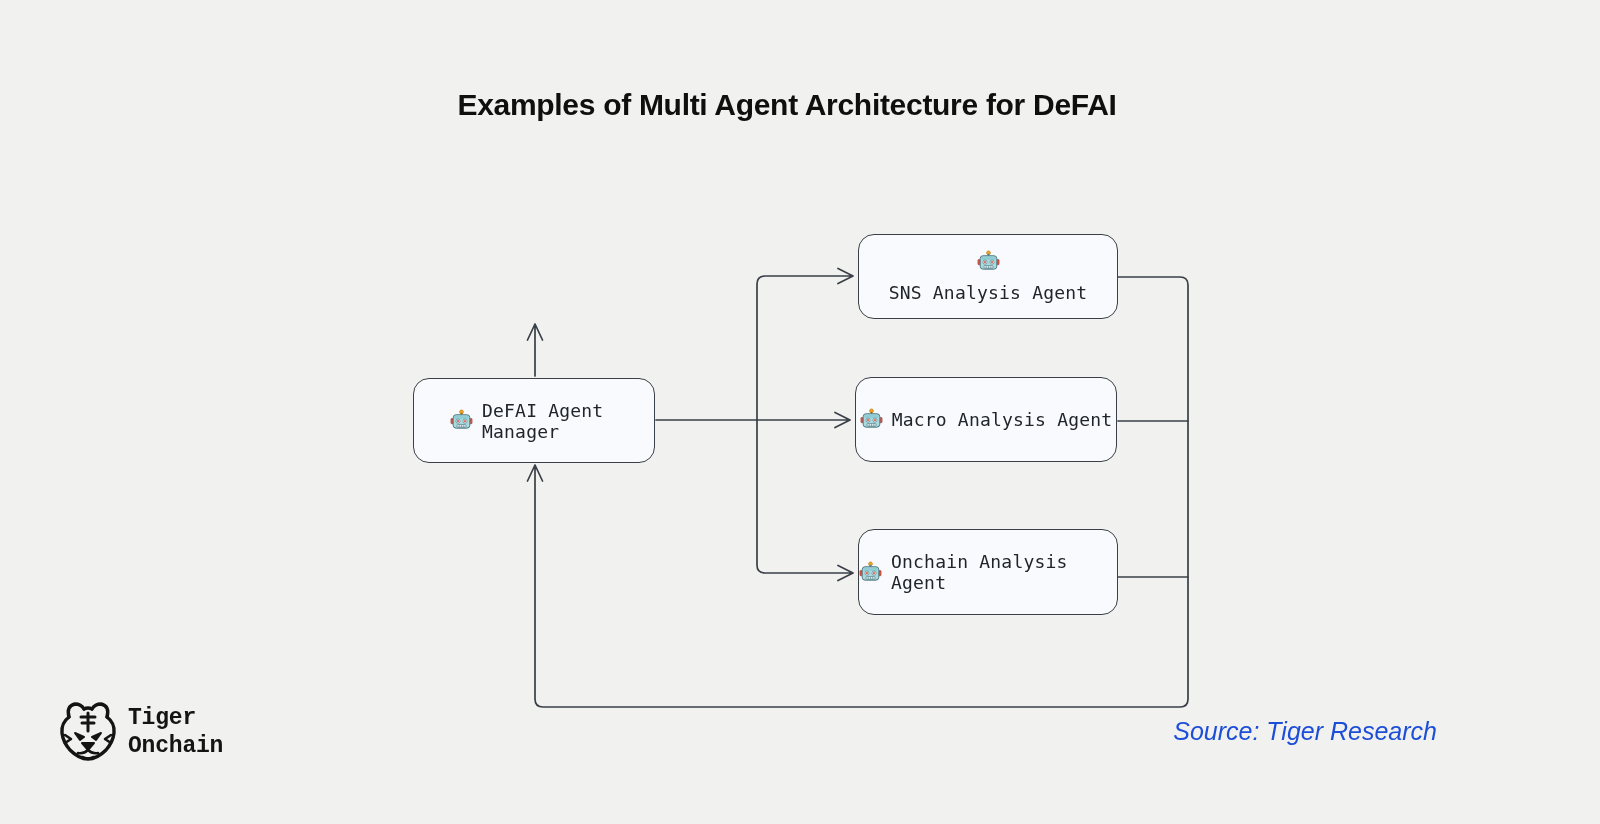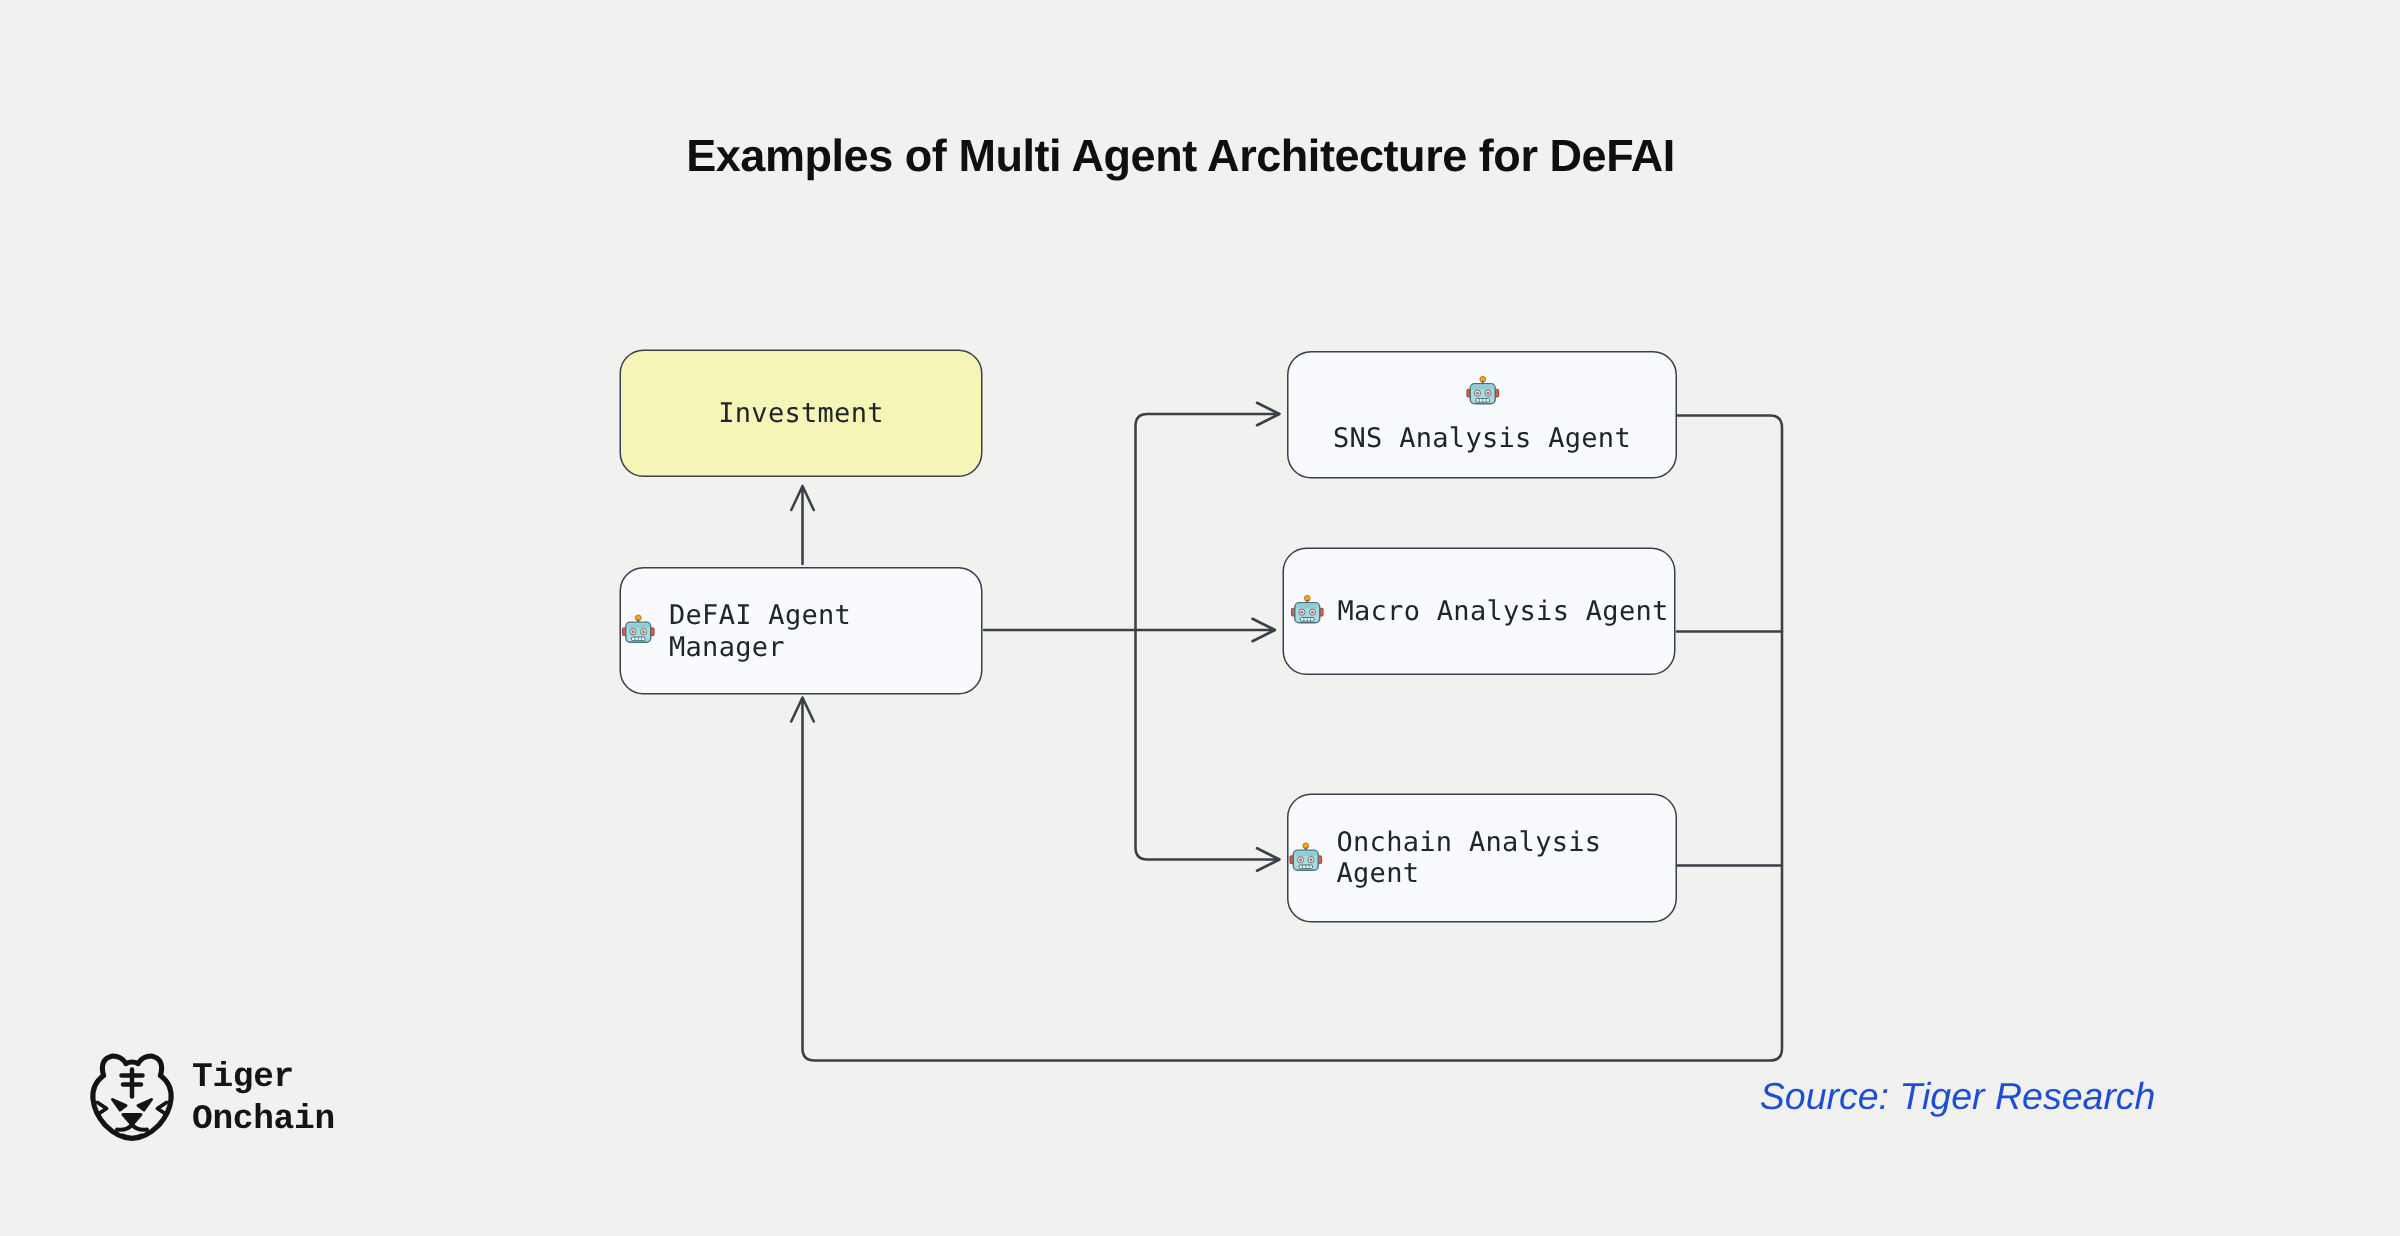"Investment" div.node { html: <div> <span>Investment</span> </div> -> none }
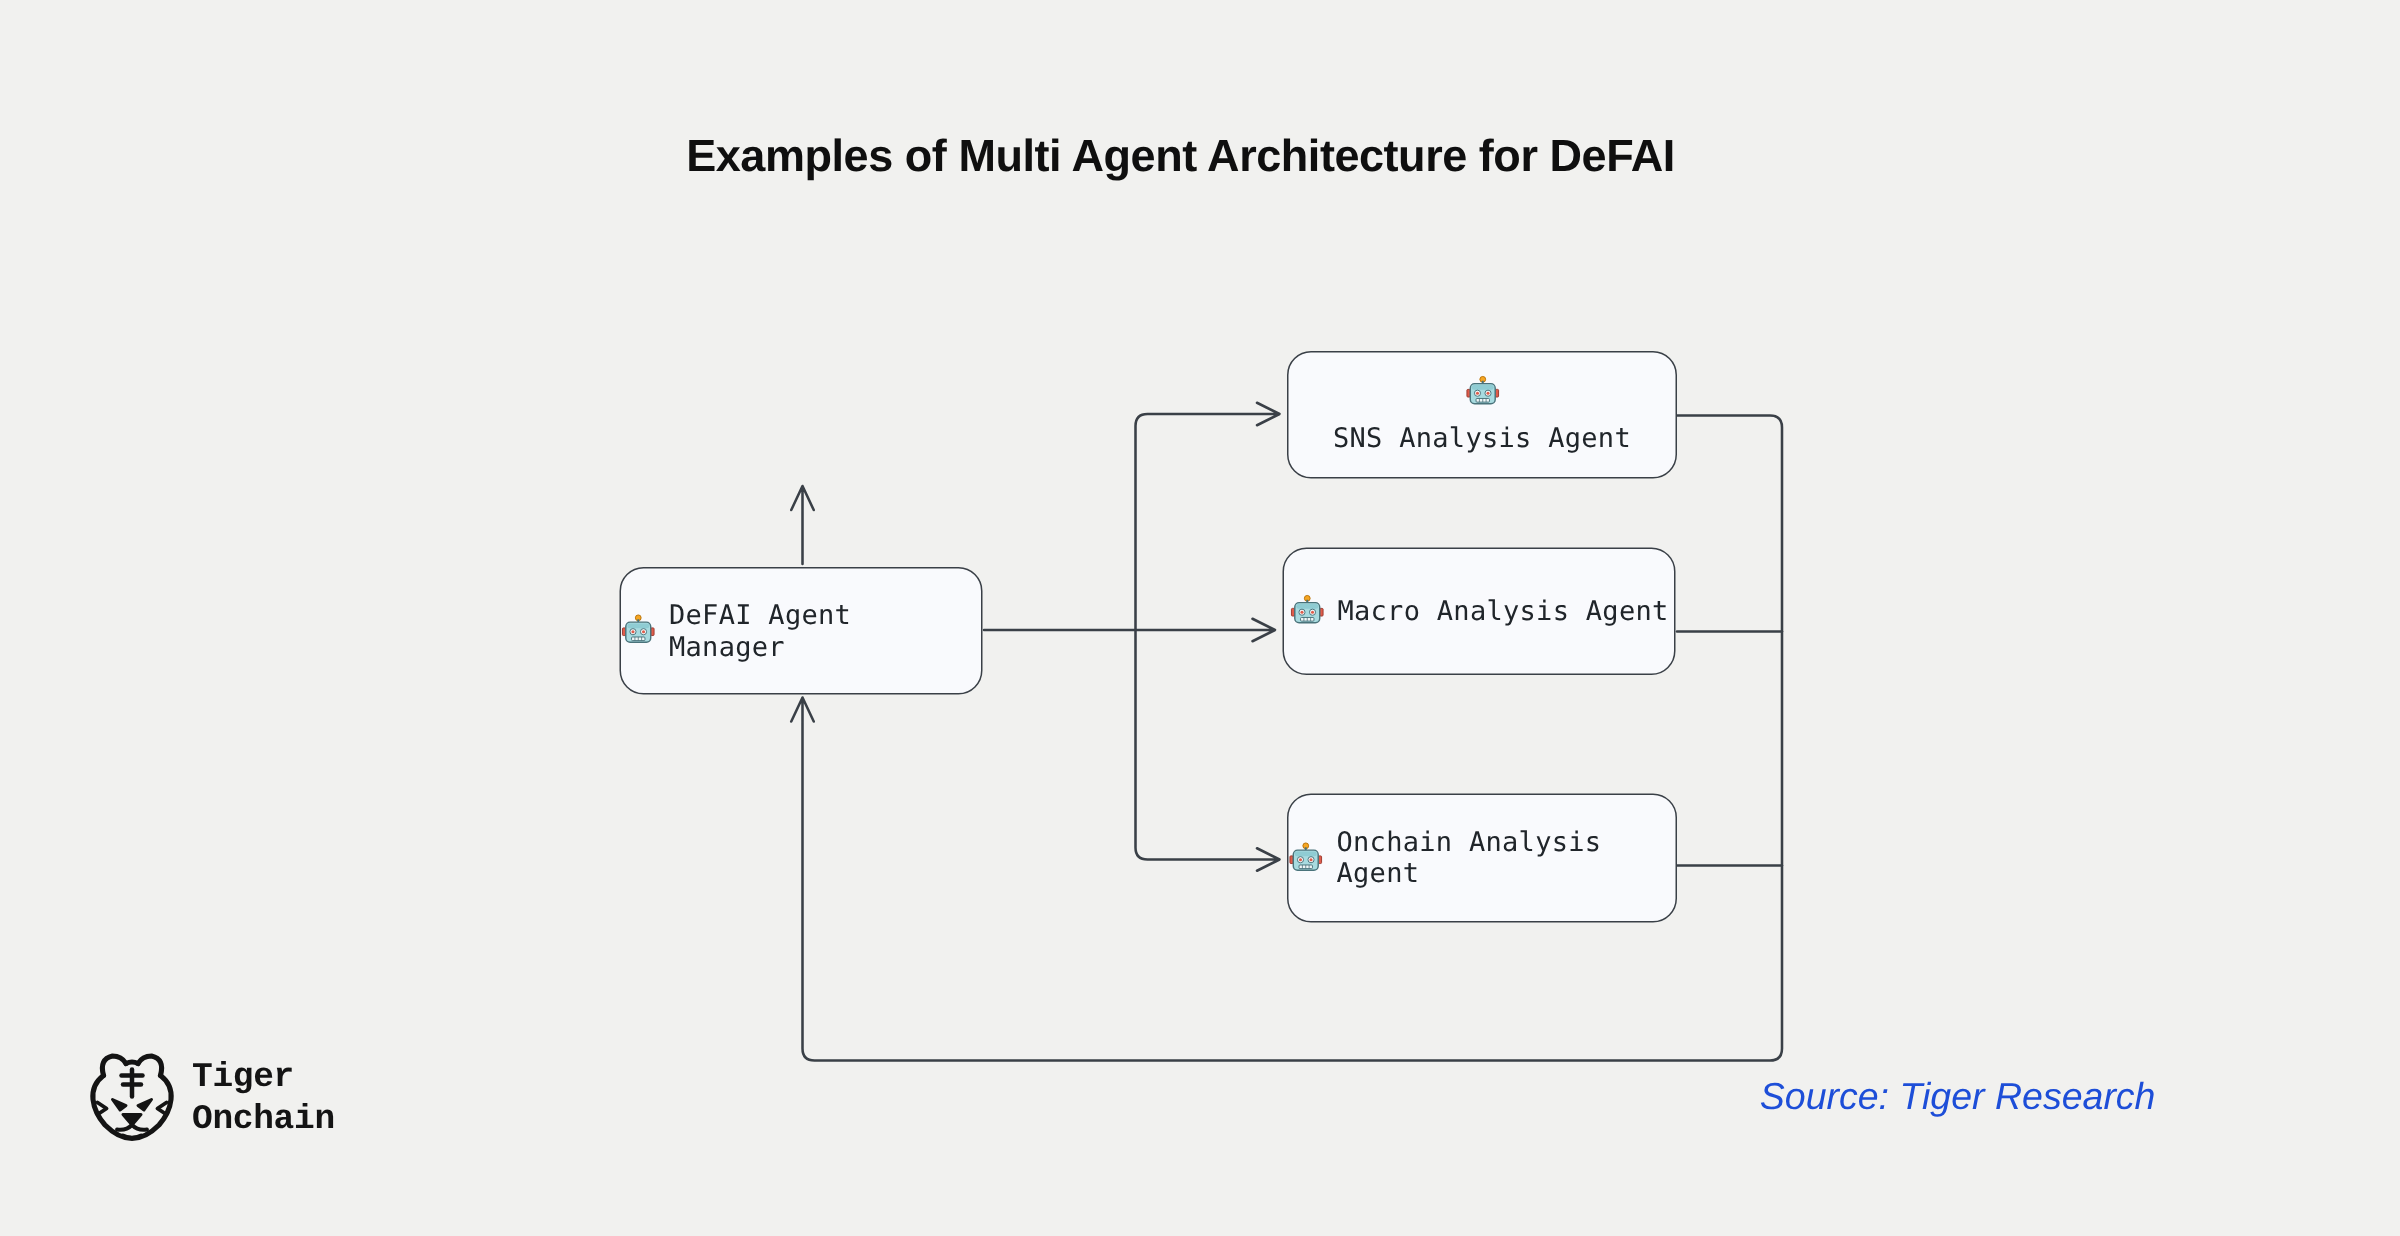"DeFAI Agent Manager" div.node { padding-left: none -> 36px }
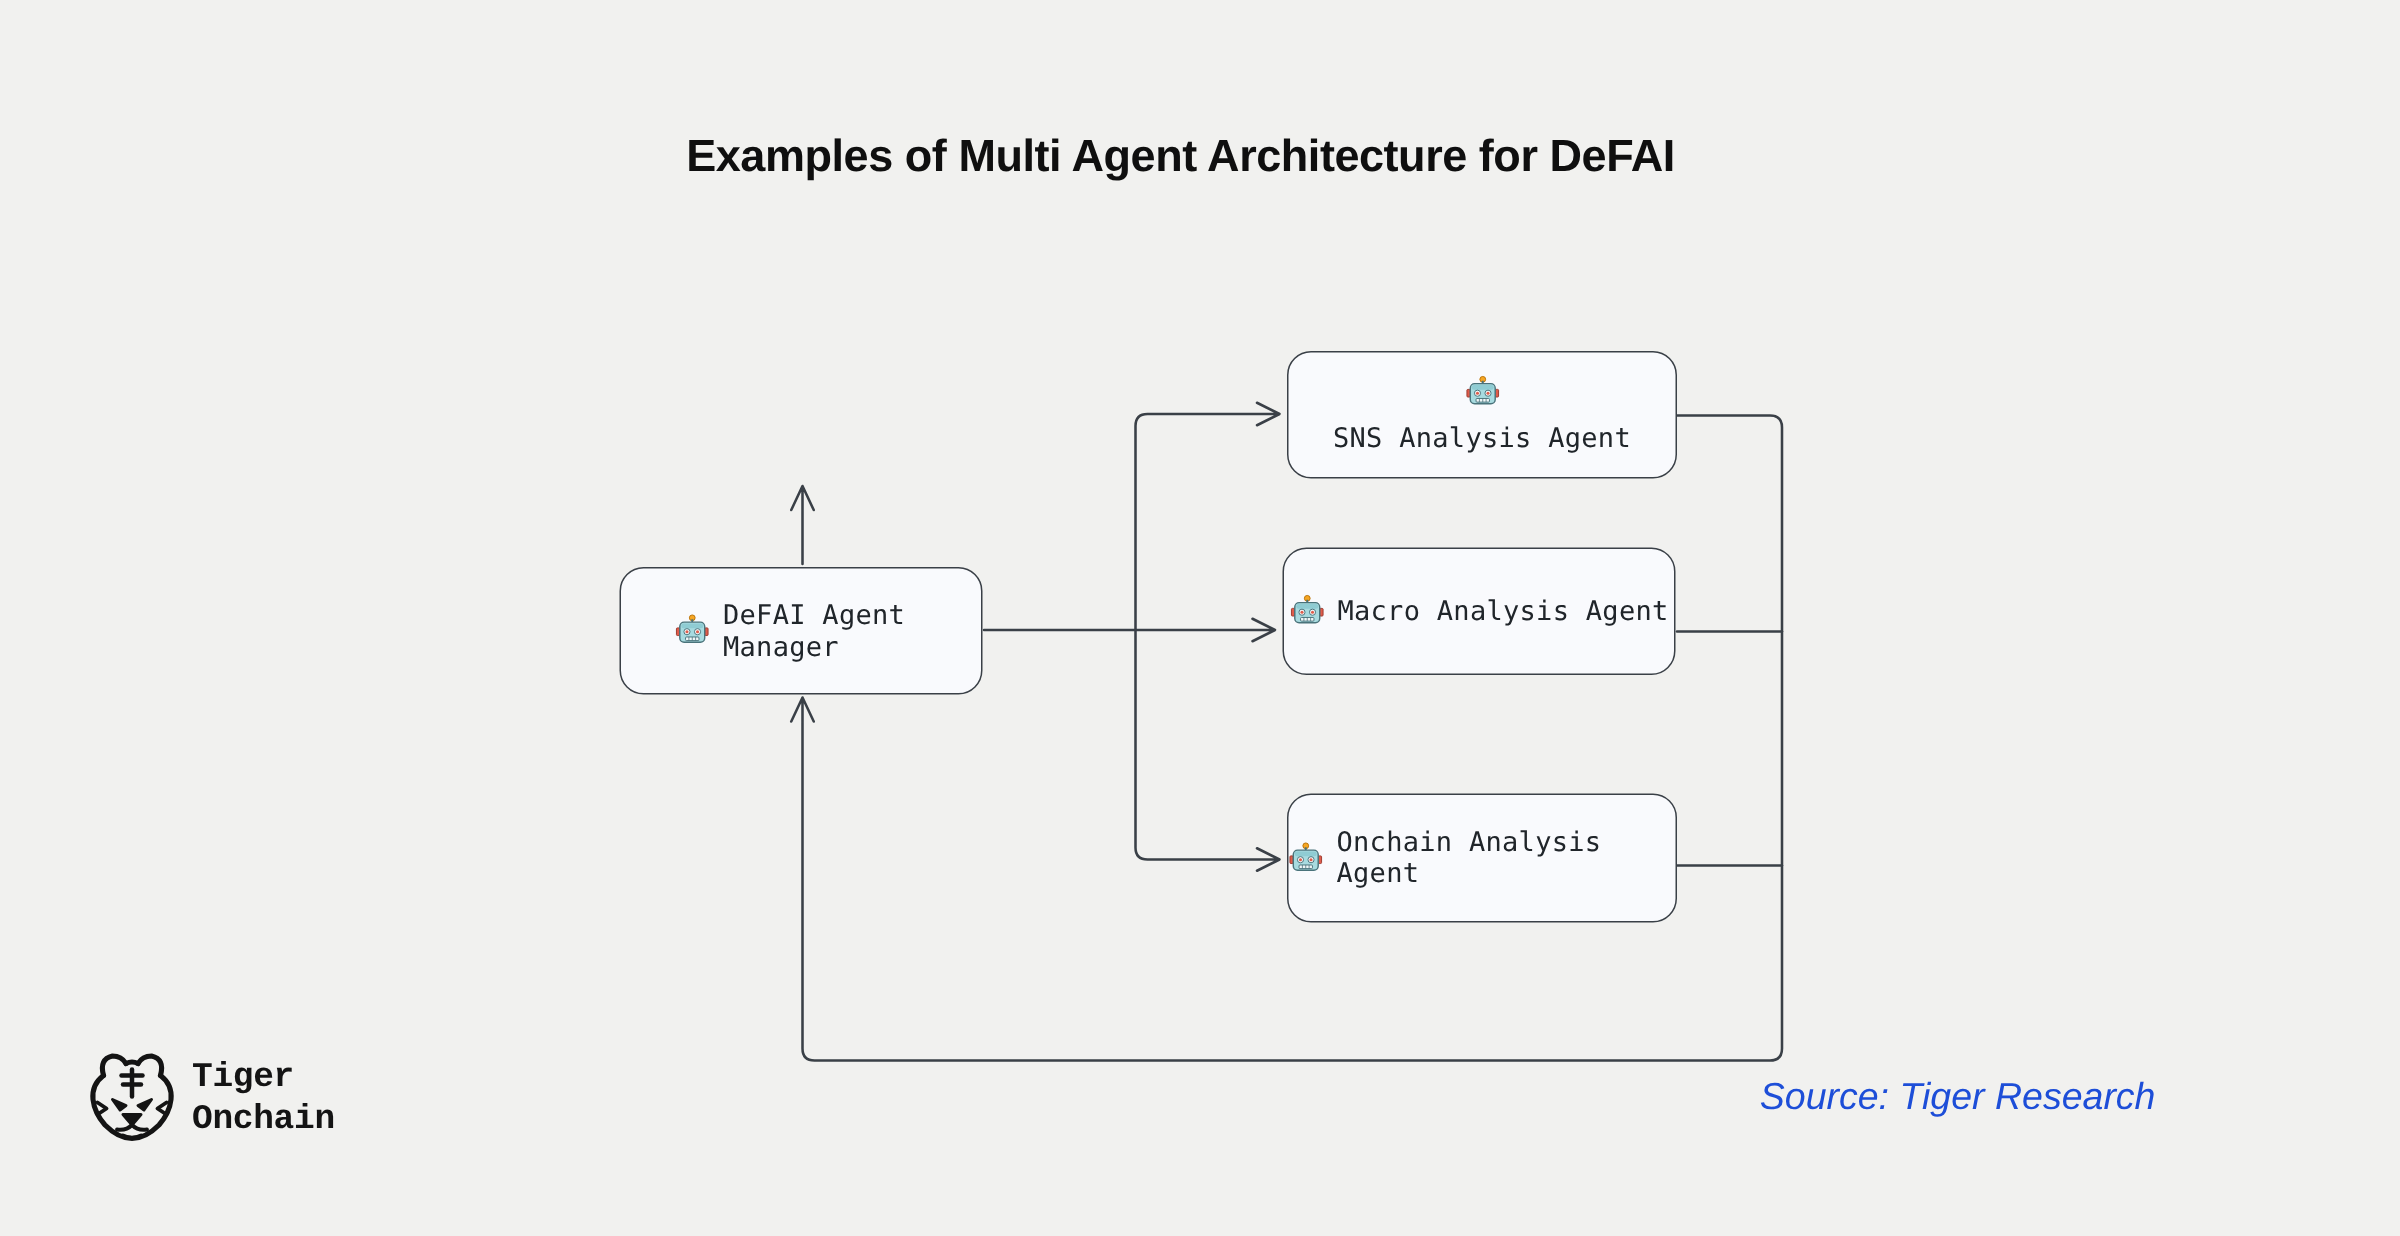"Macro Analysis Agent" div.node { top: 365px -> 377px }
